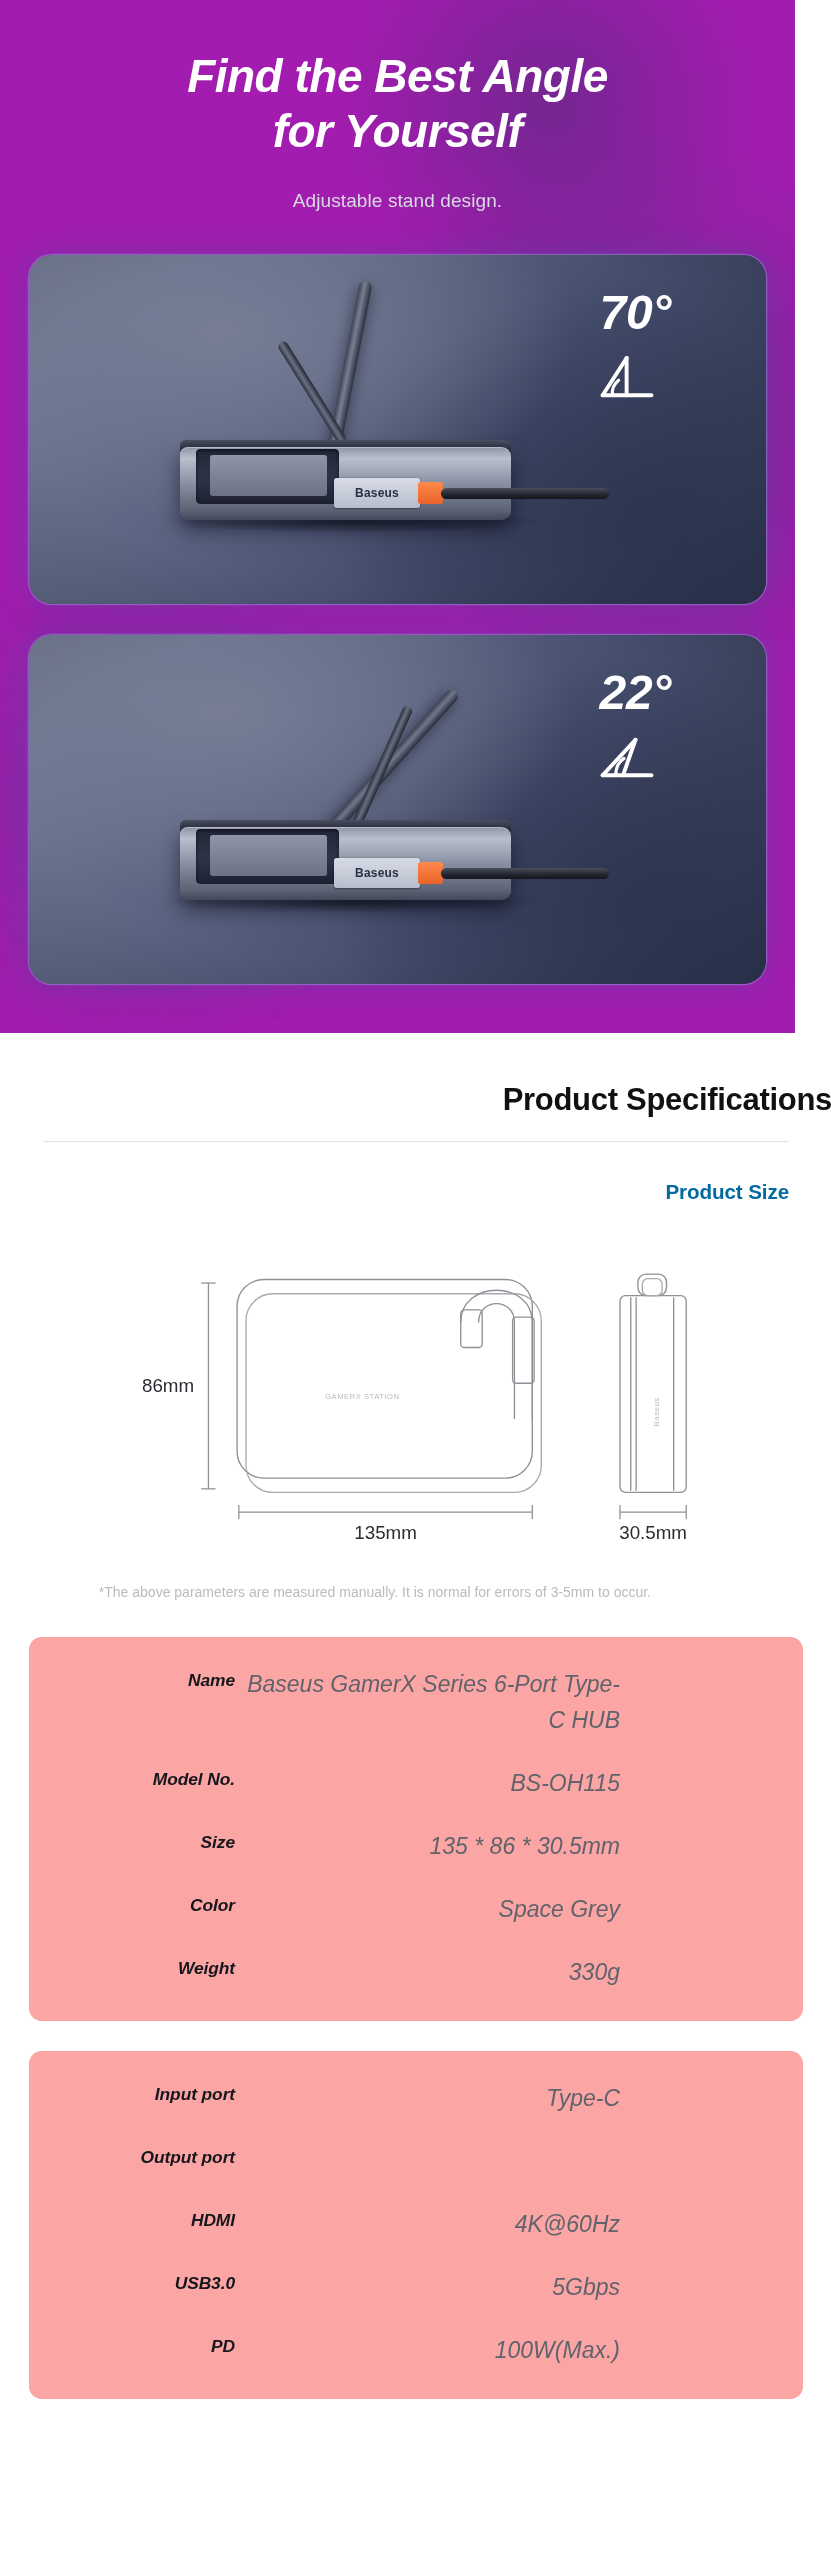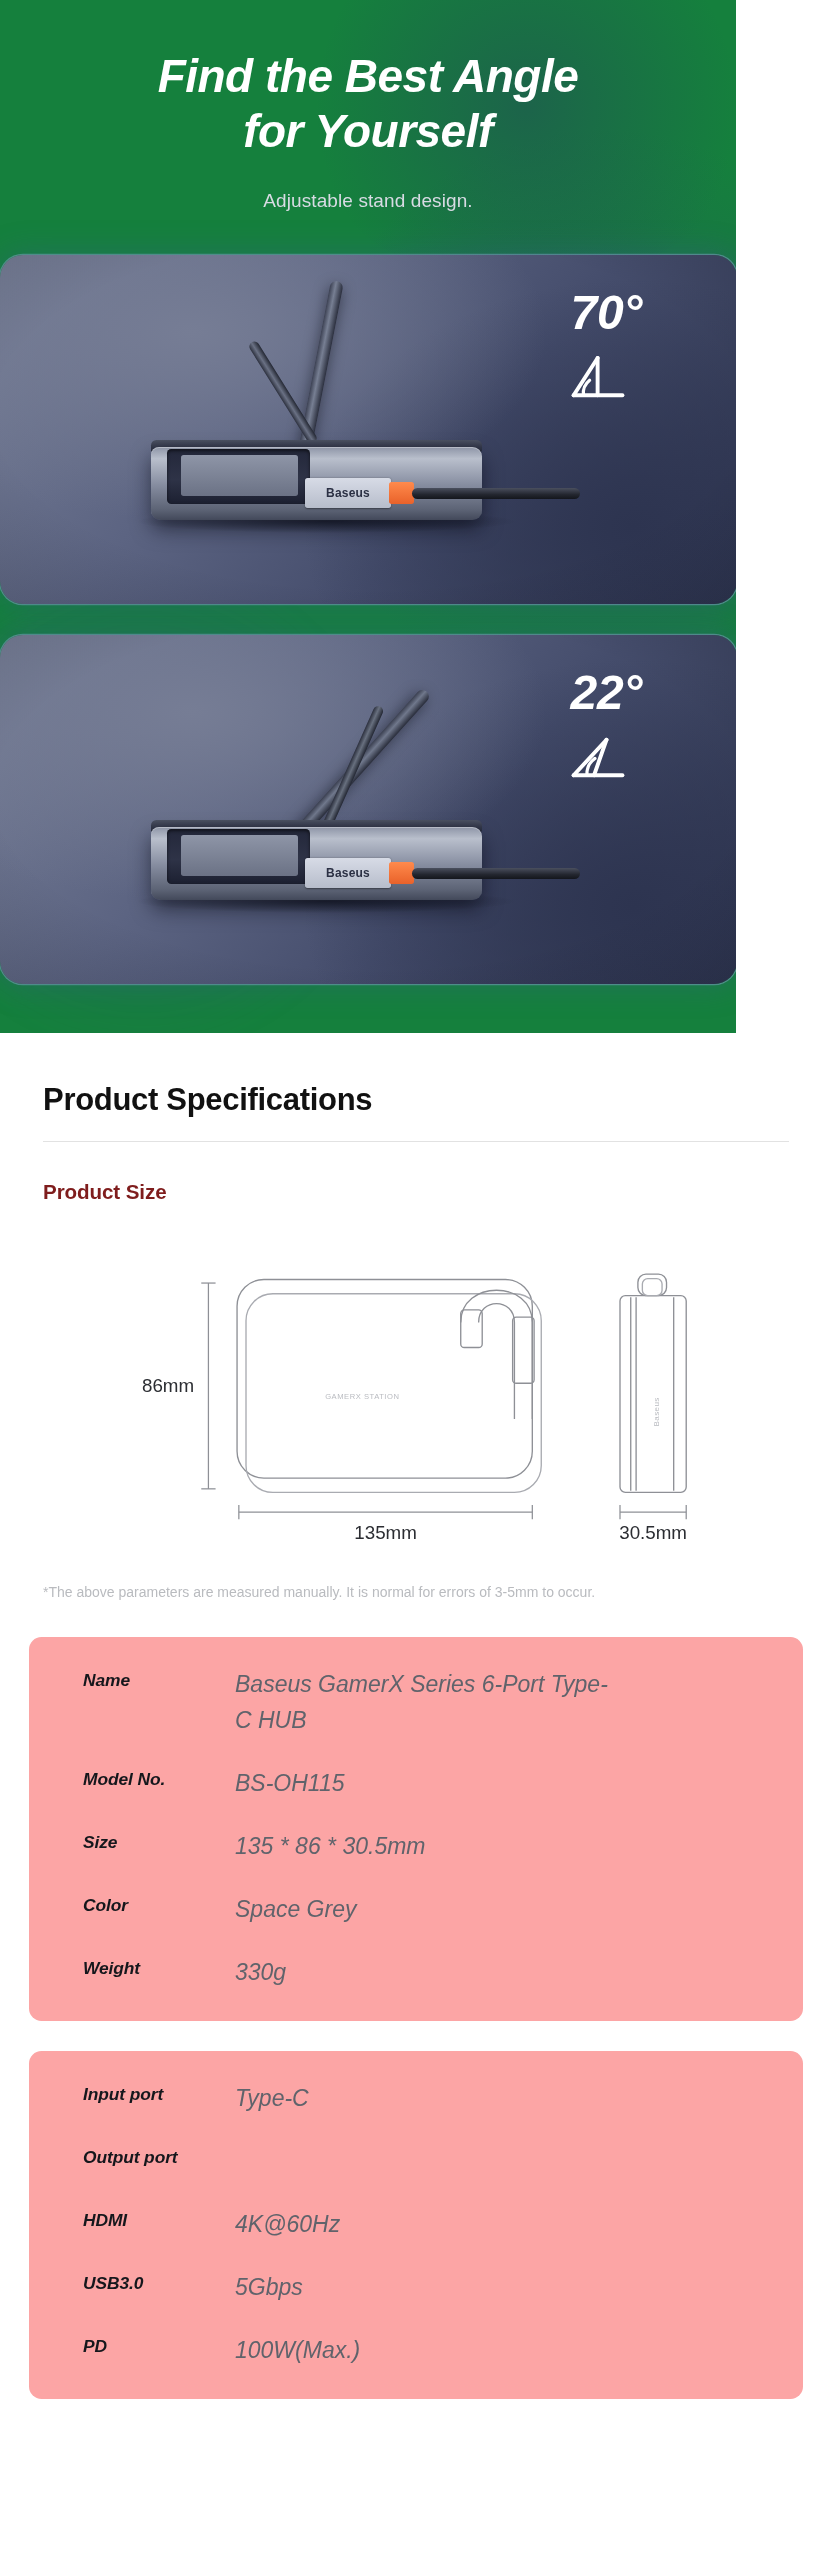"Find the Best Angle" .hero { background-color: #15803d -> #a21caf; width: 736px -> 795px }
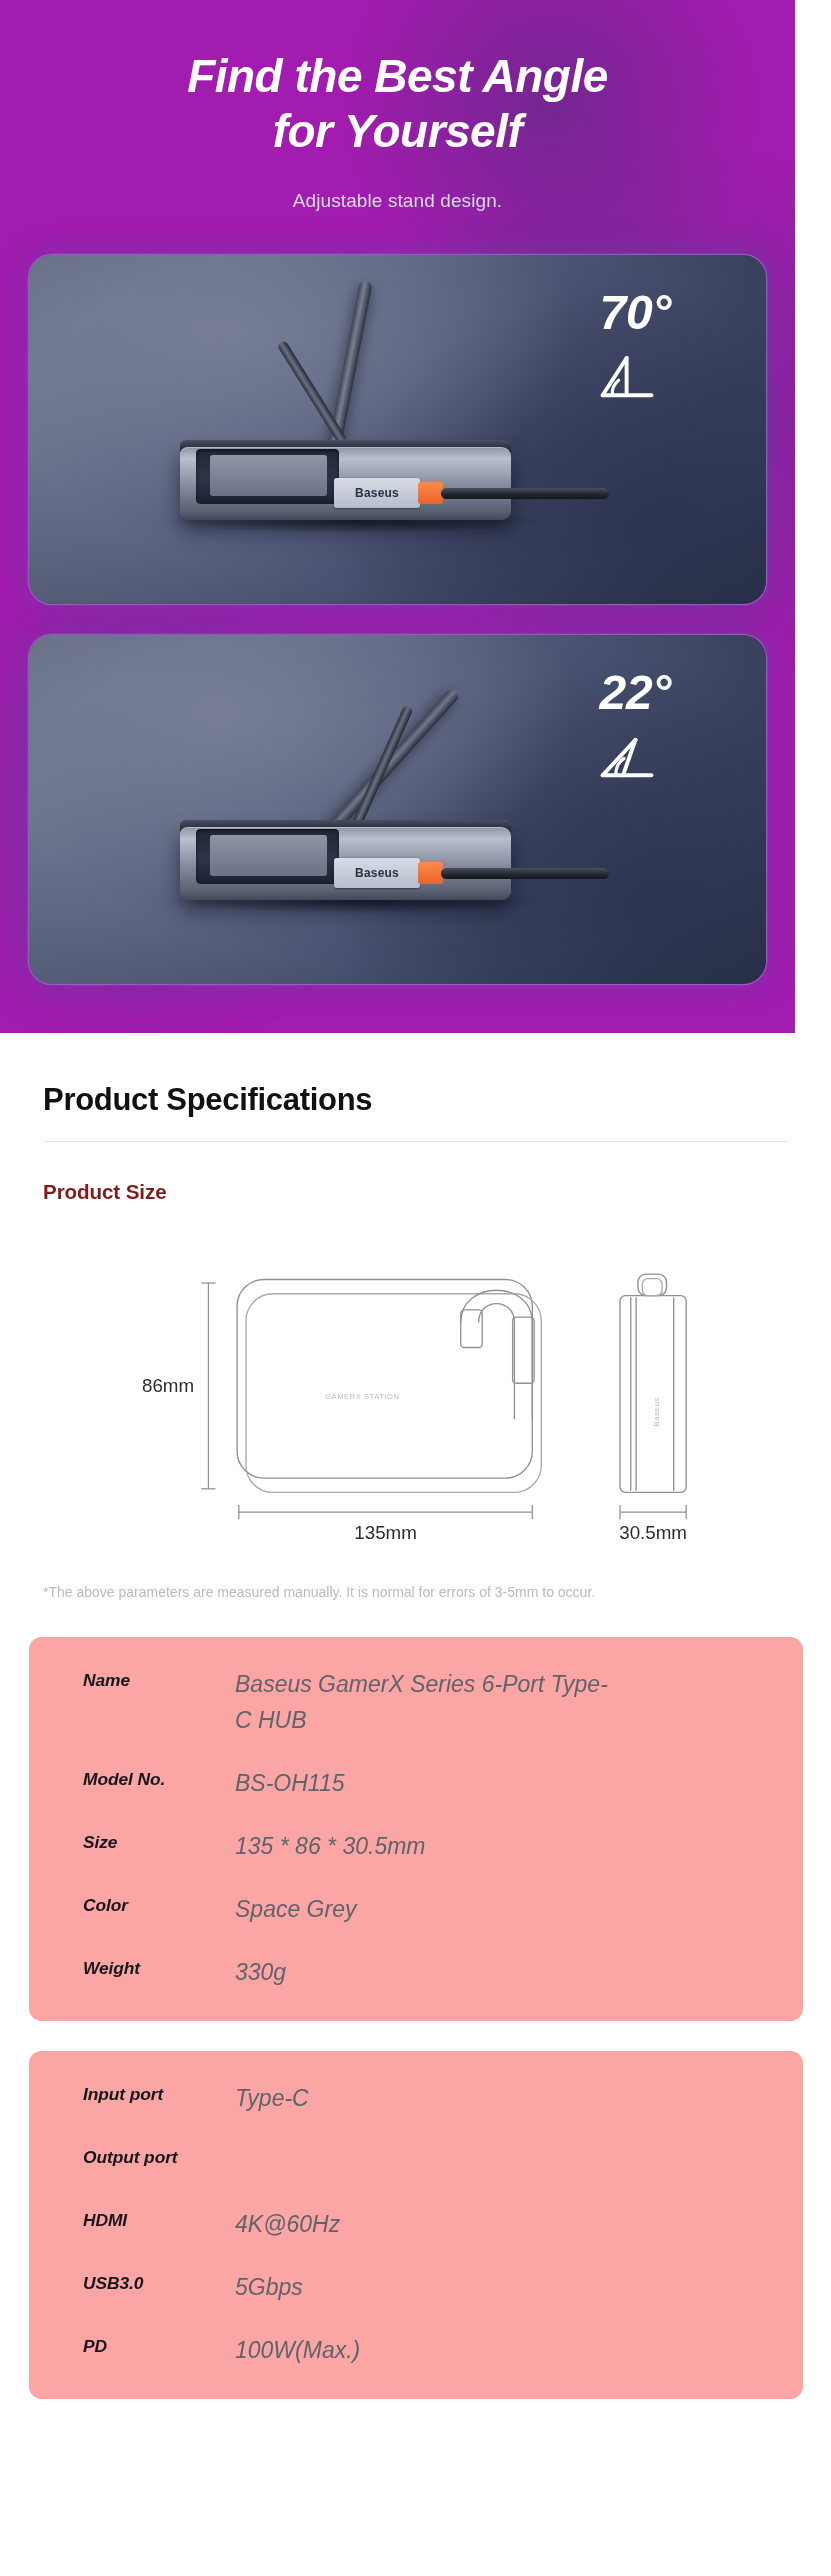"Product Specifications" .specs { text-align: none -> right }
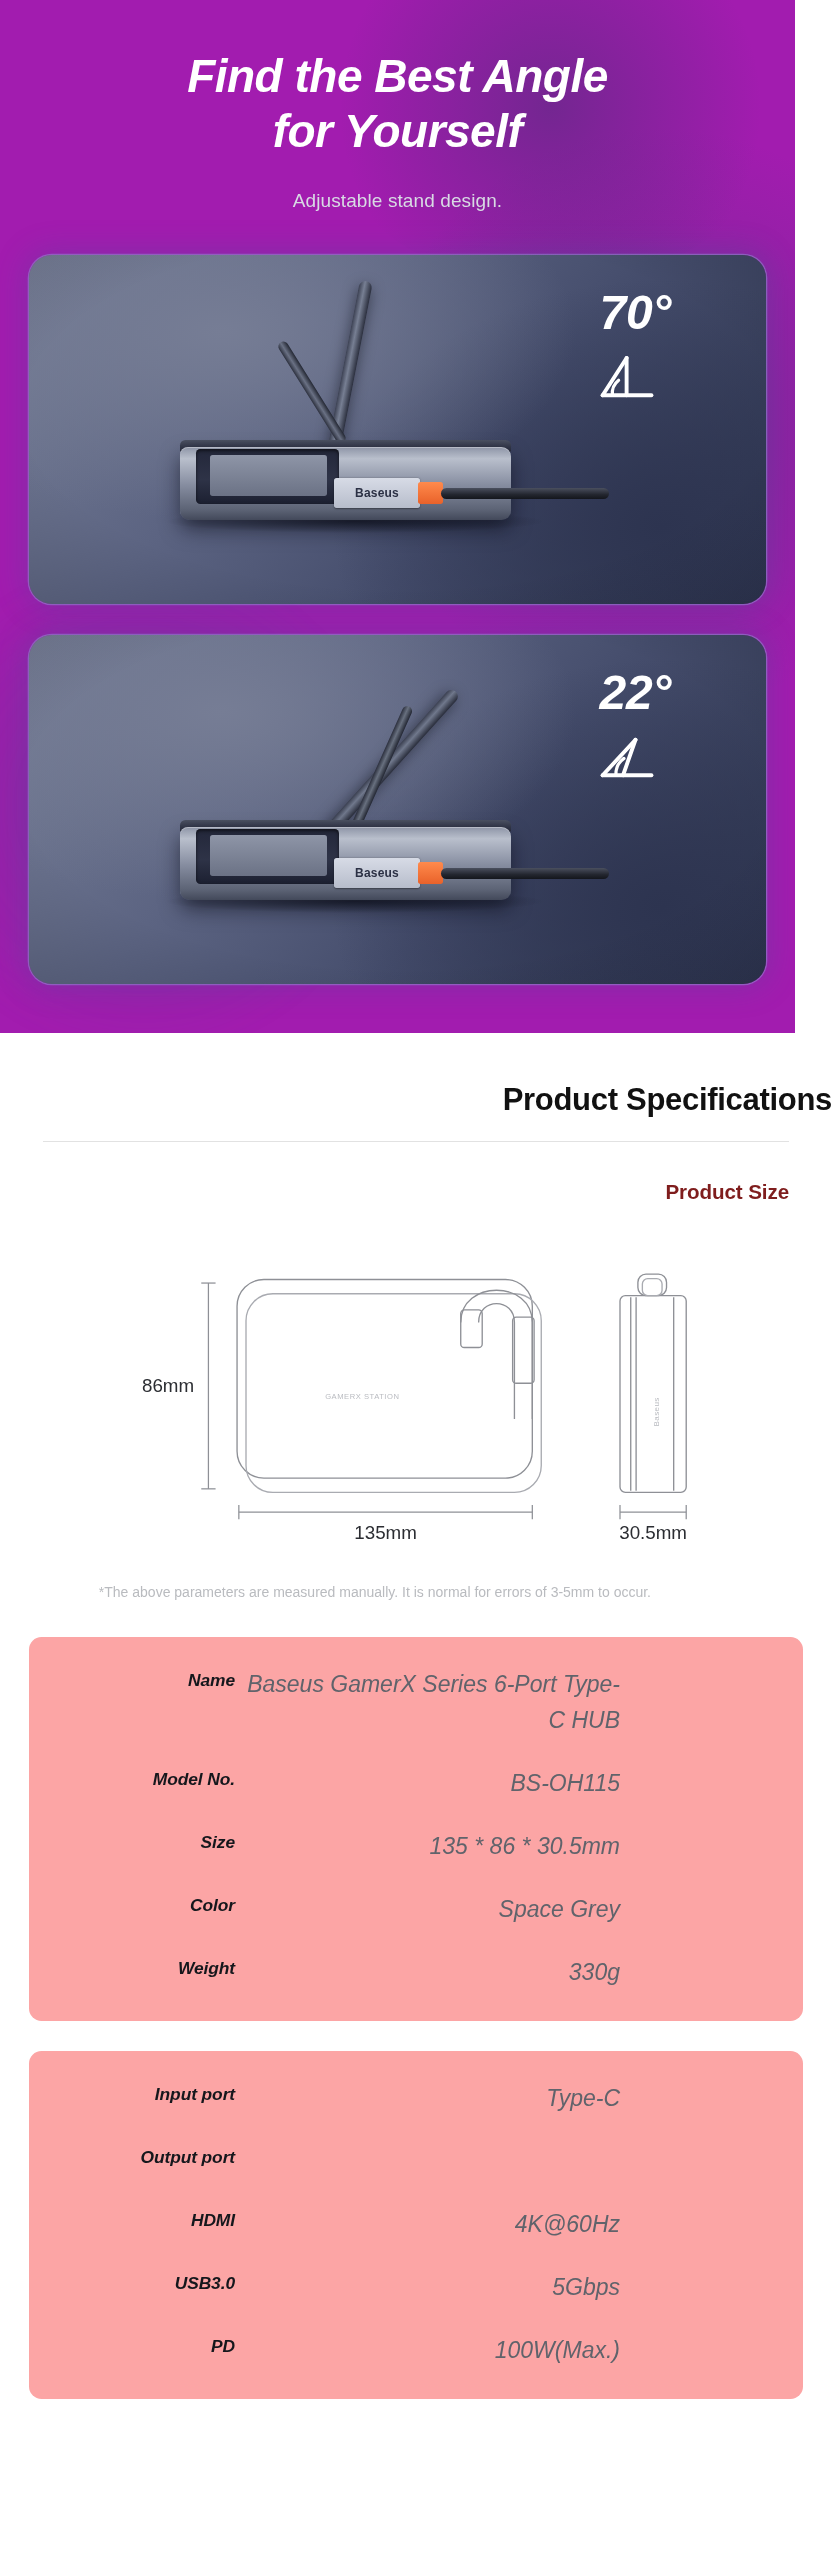"Product Size" .size-label { color: #7f1d1d -> #0369a1 }
